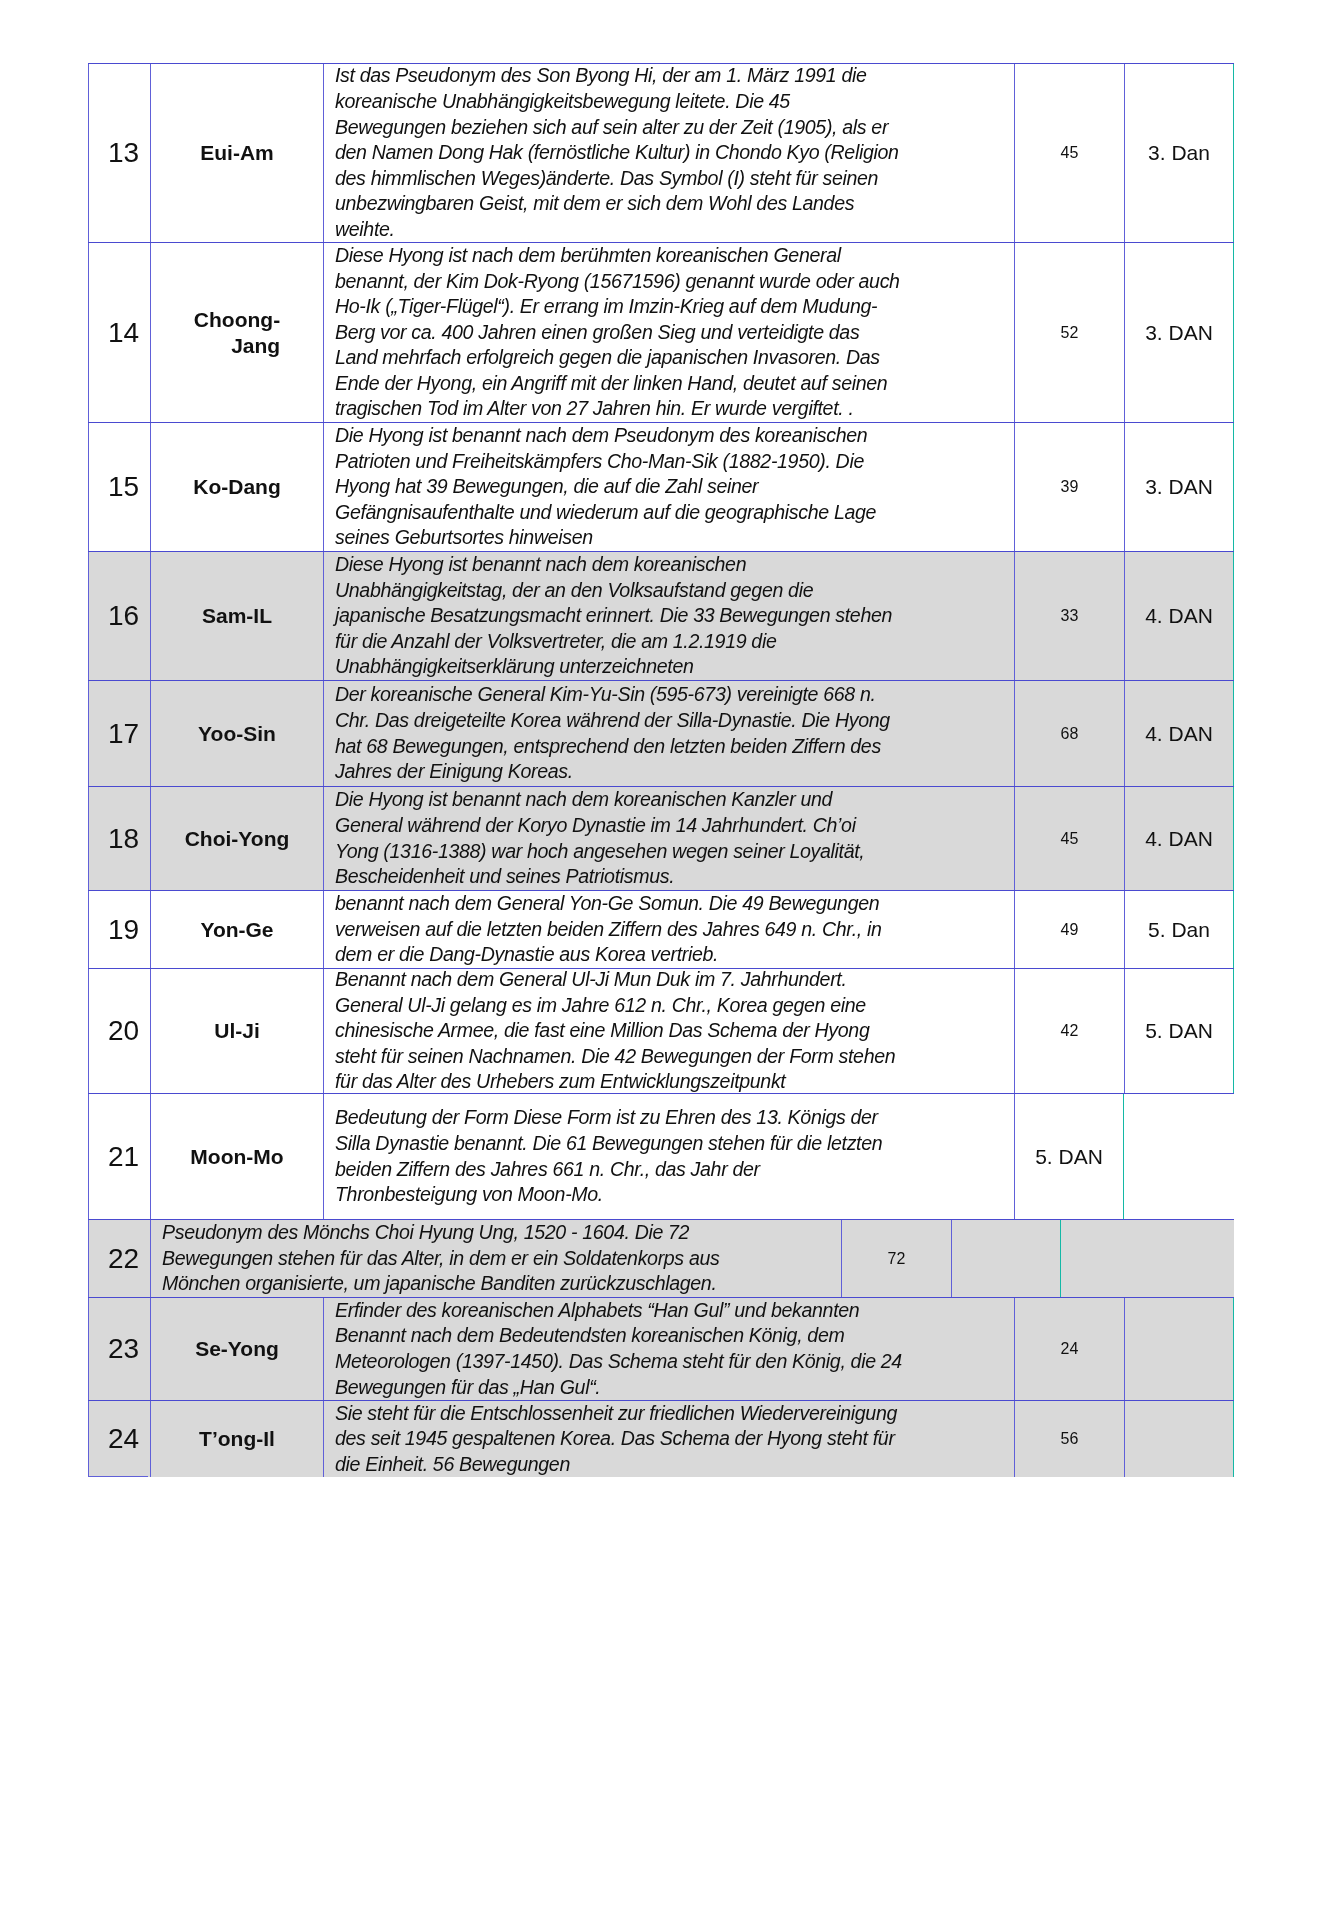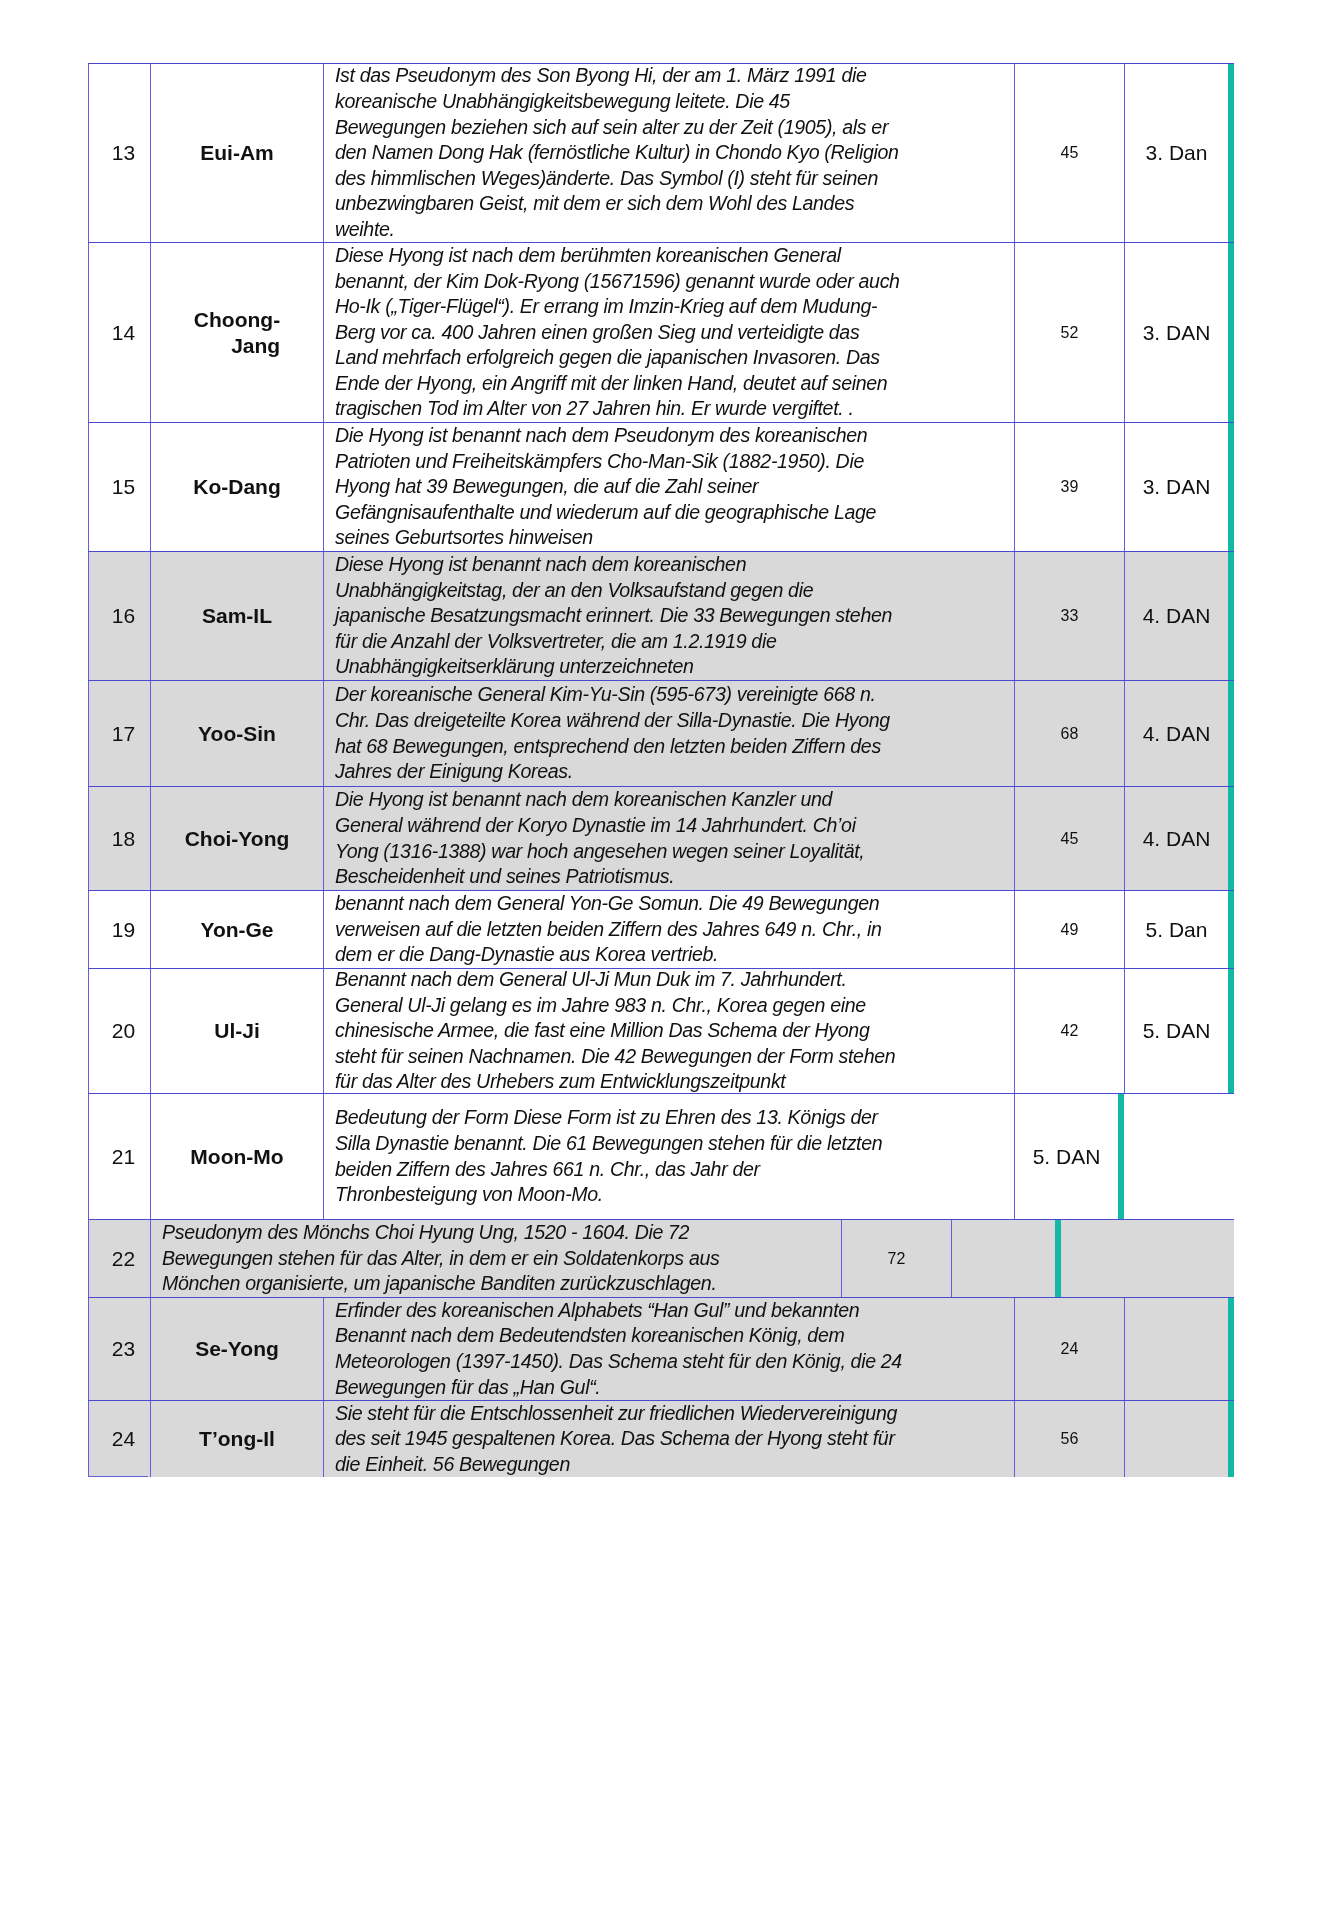"13" .c-num { font-size: 21px -> 28px }
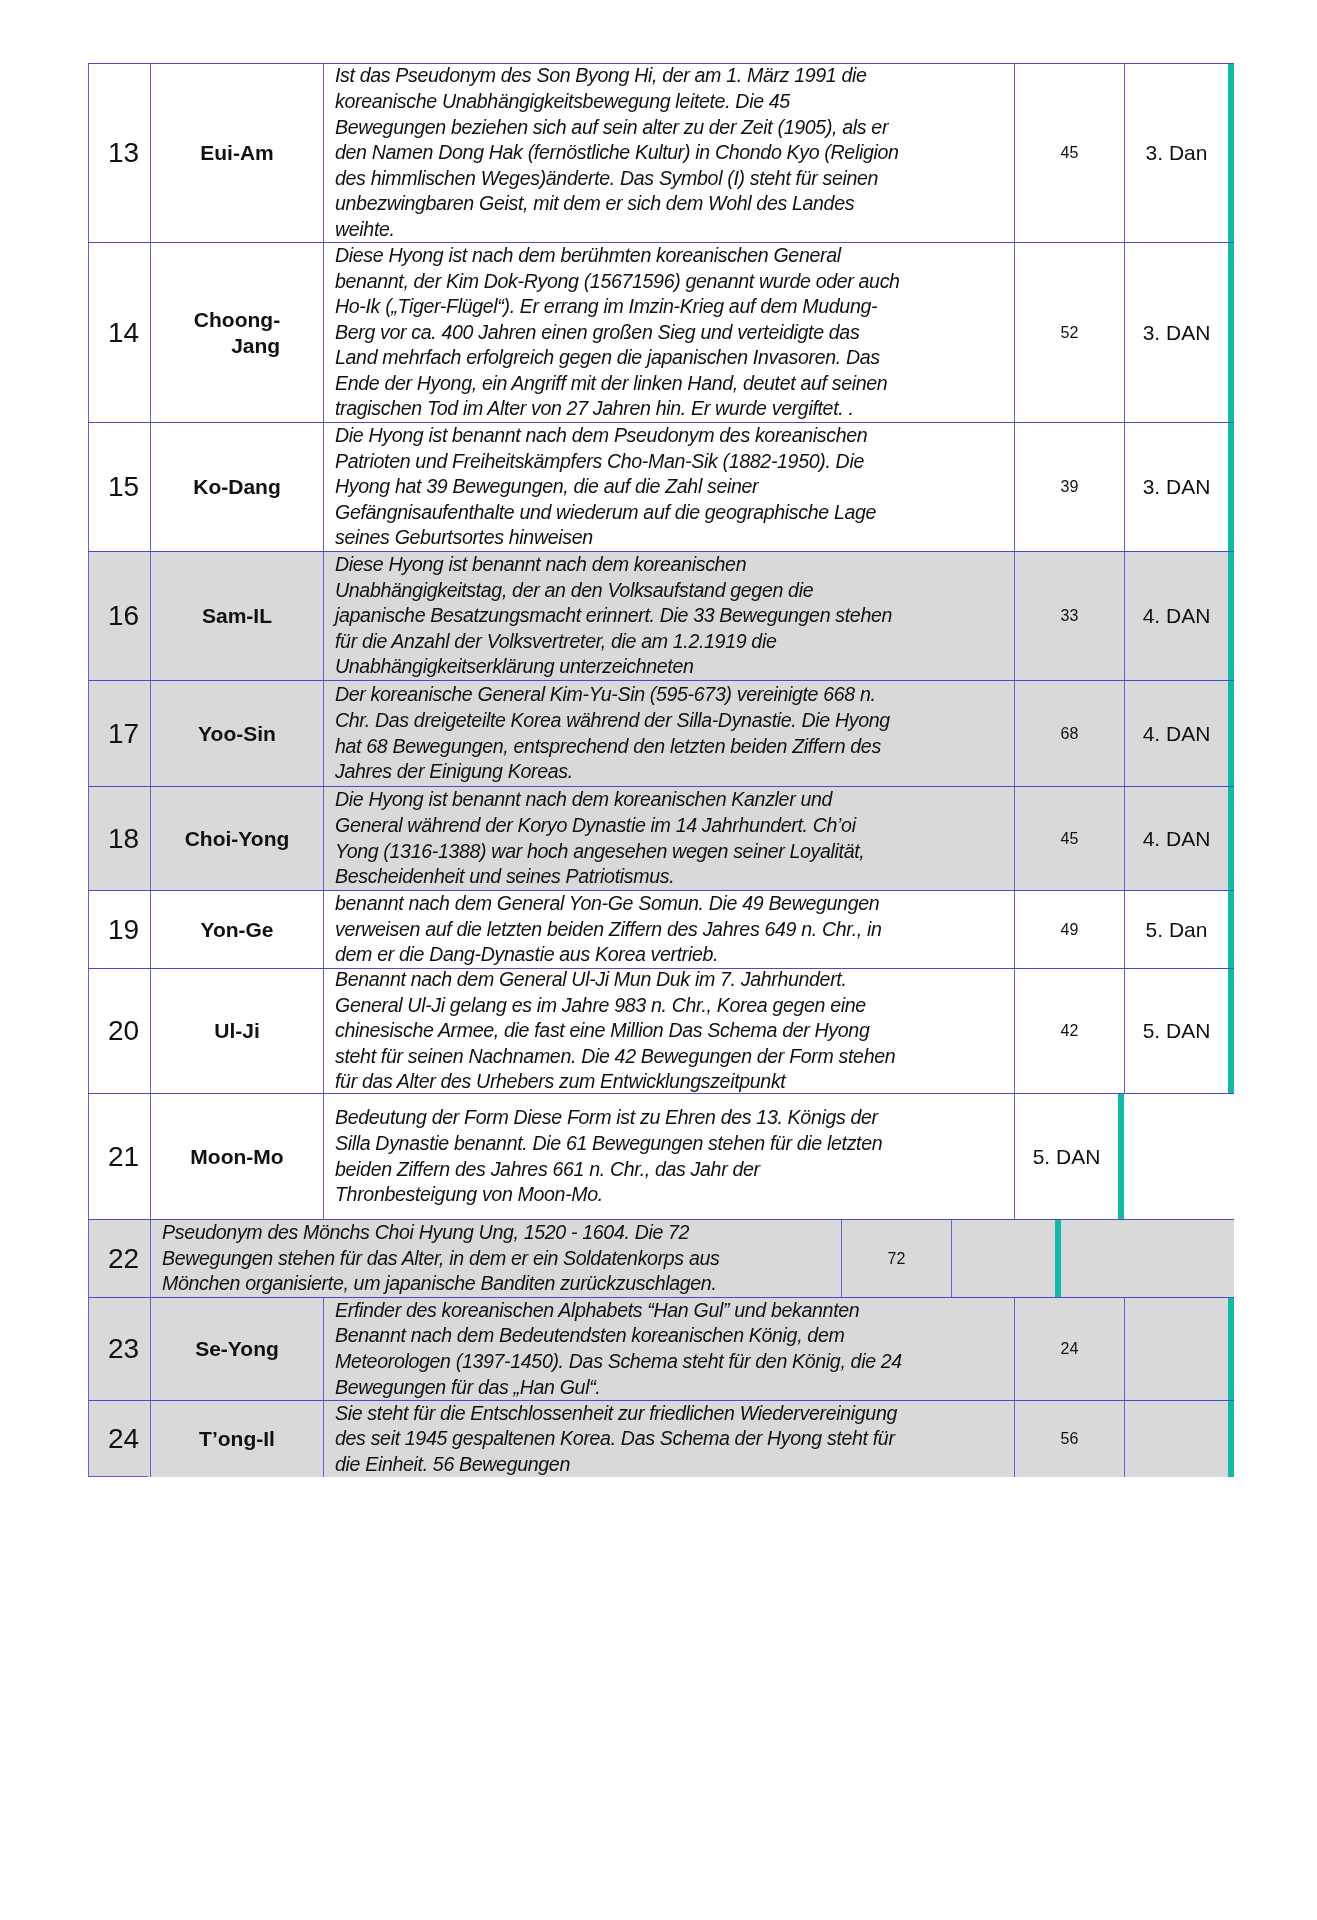"3. Dan" .cell.last { border-right: 6px solid #14b8a6 -> 1px solid #14b8a6 }
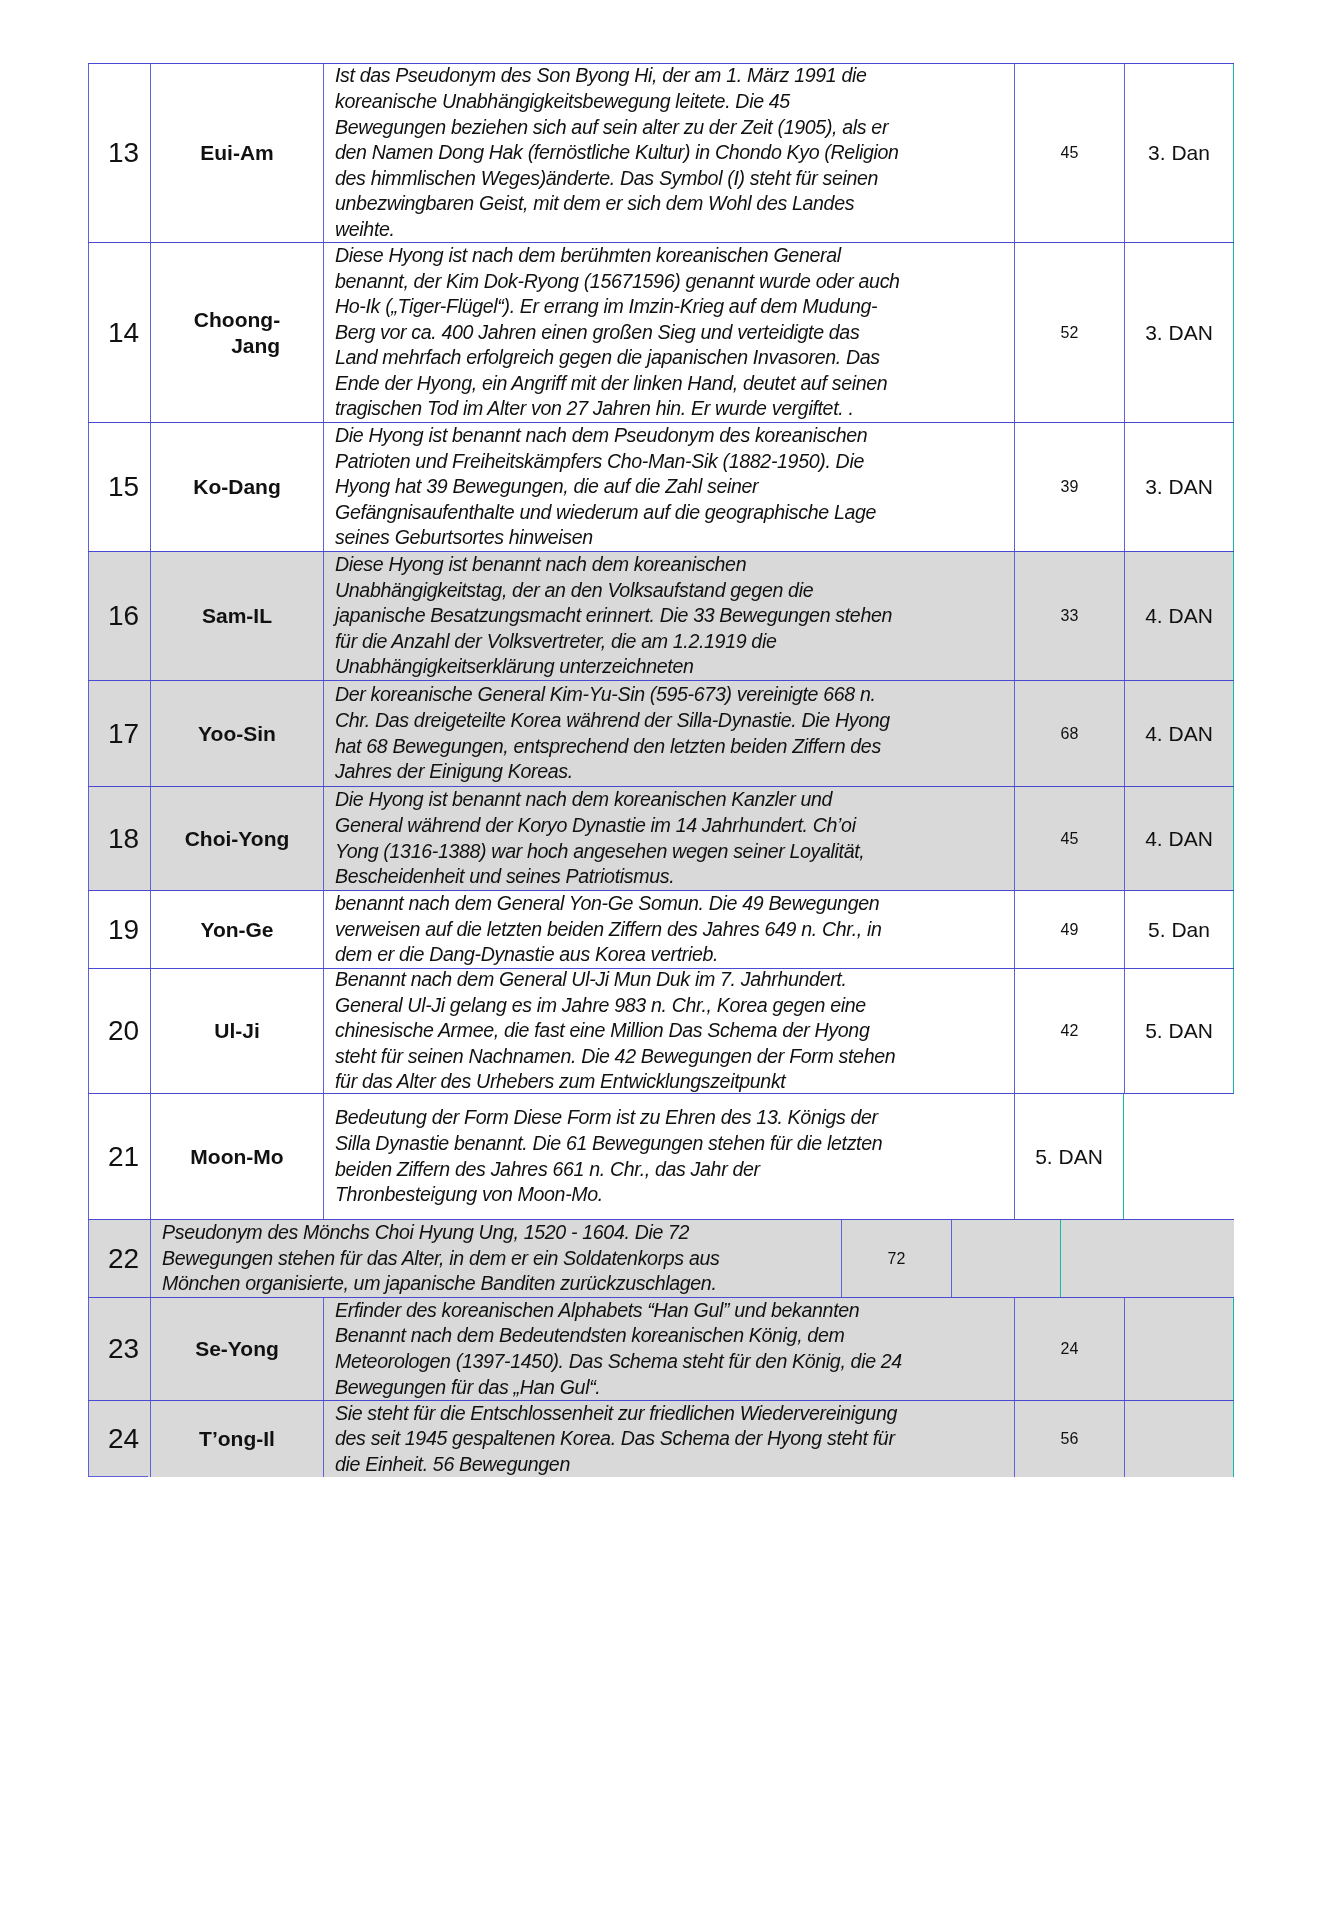"General Ul-Ji gelang es im" span.desc-line { text: 983 -> 612 }
